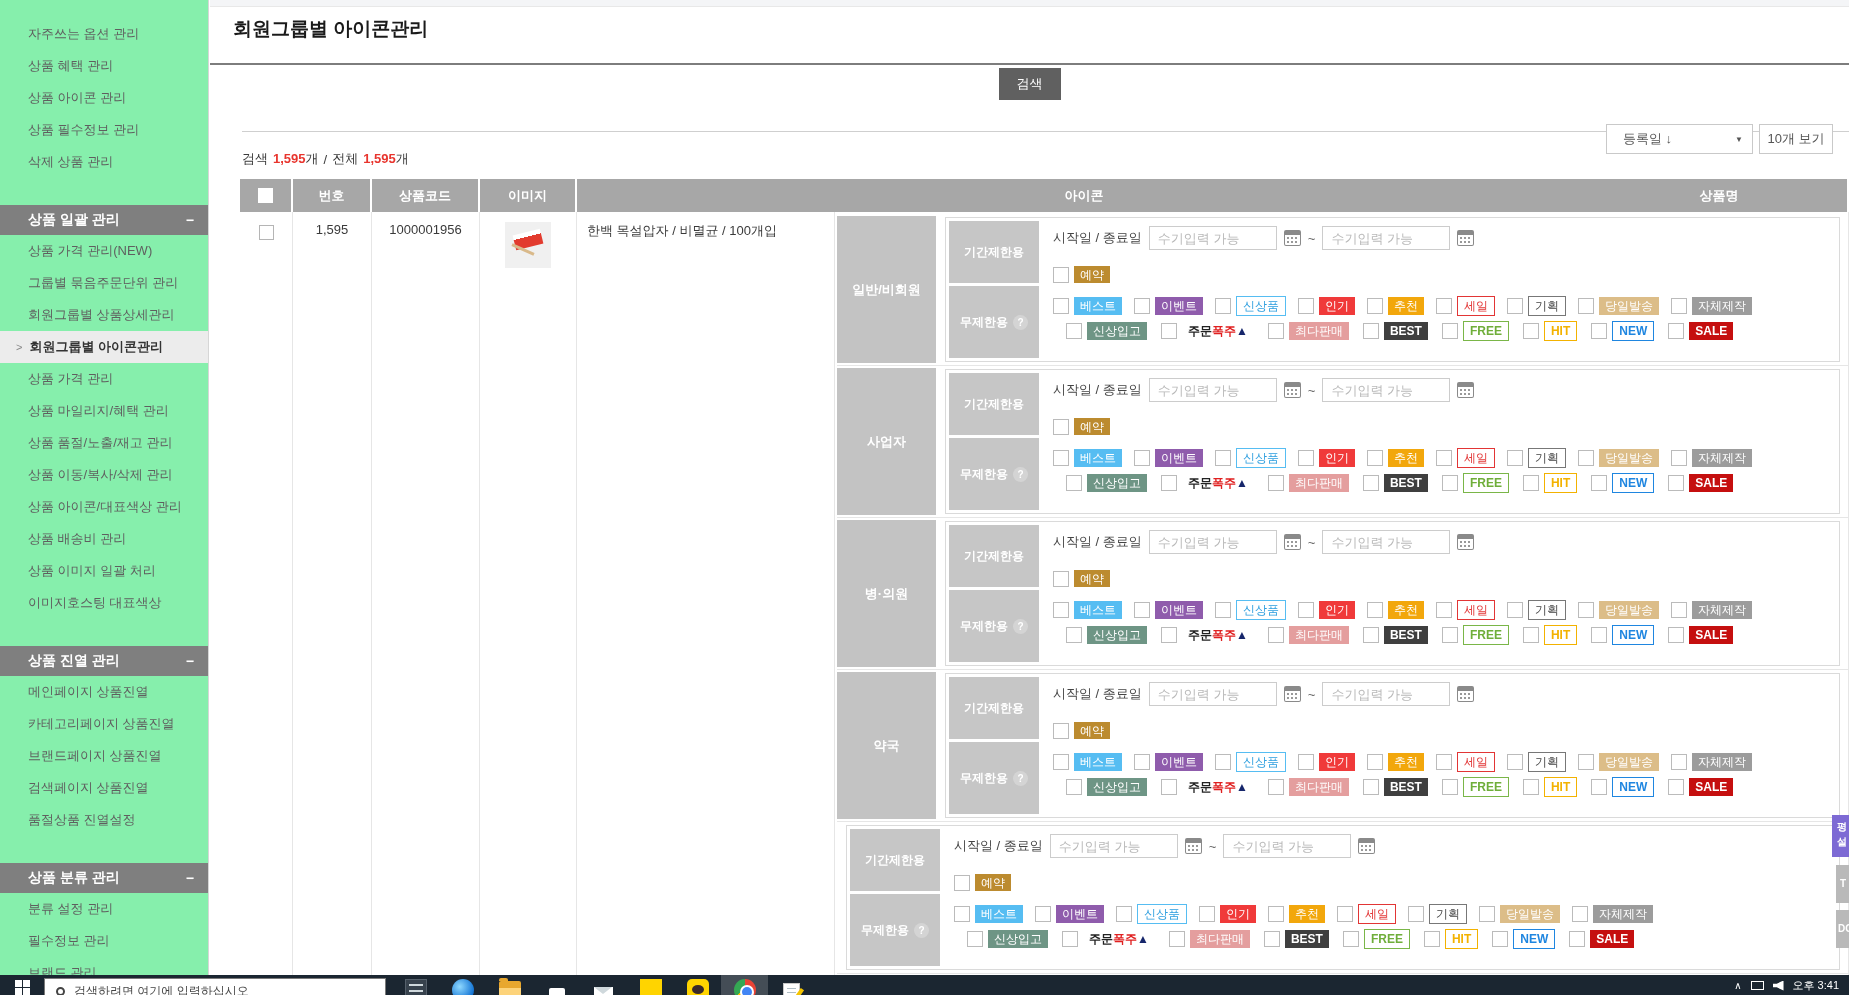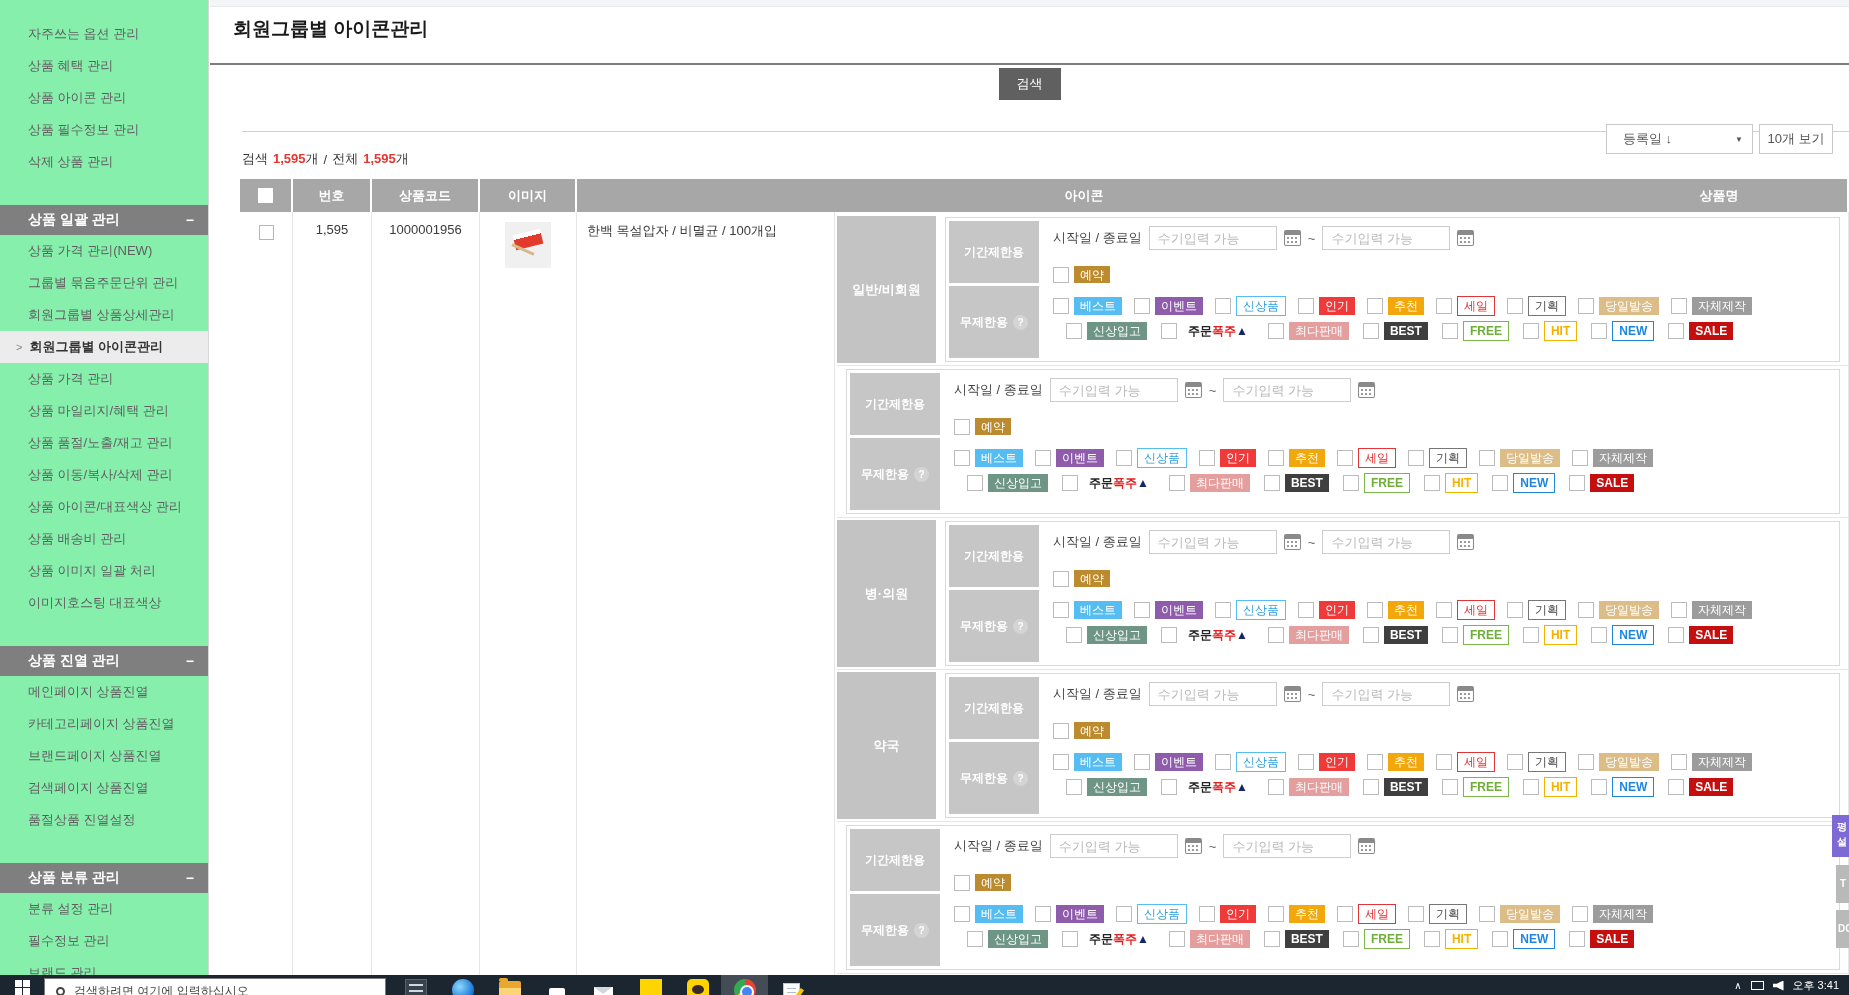"사업자" div.group-label { html: none -> <div>사업자</div> }
